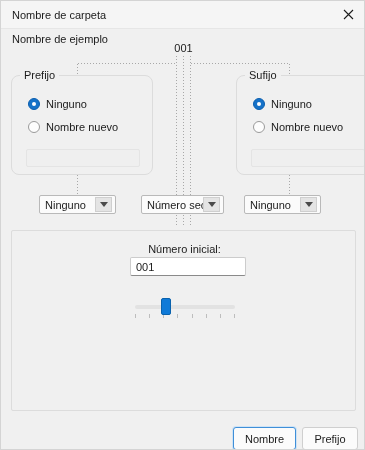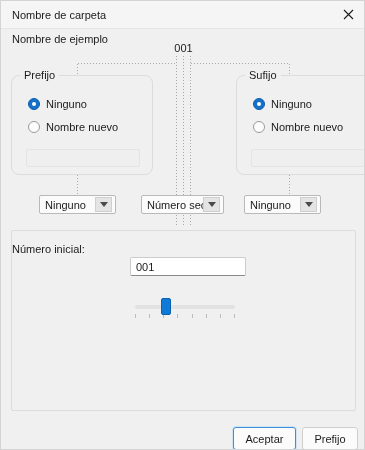"Número inicial:" .center-label { text-align: none -> center }
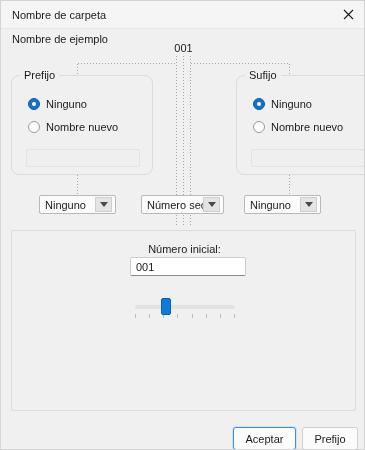"Aceptar" div.btn { text: Aceptar -> Nombre }
